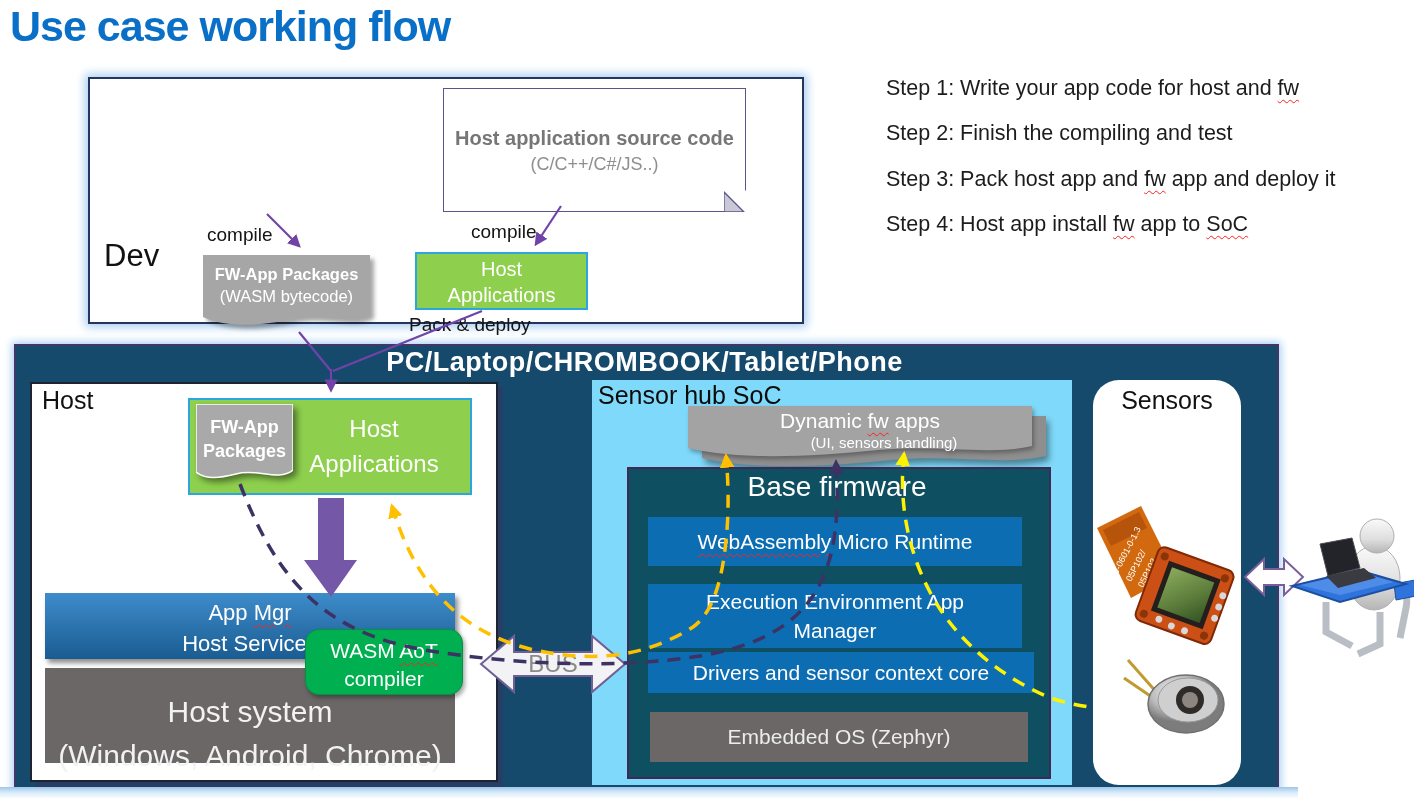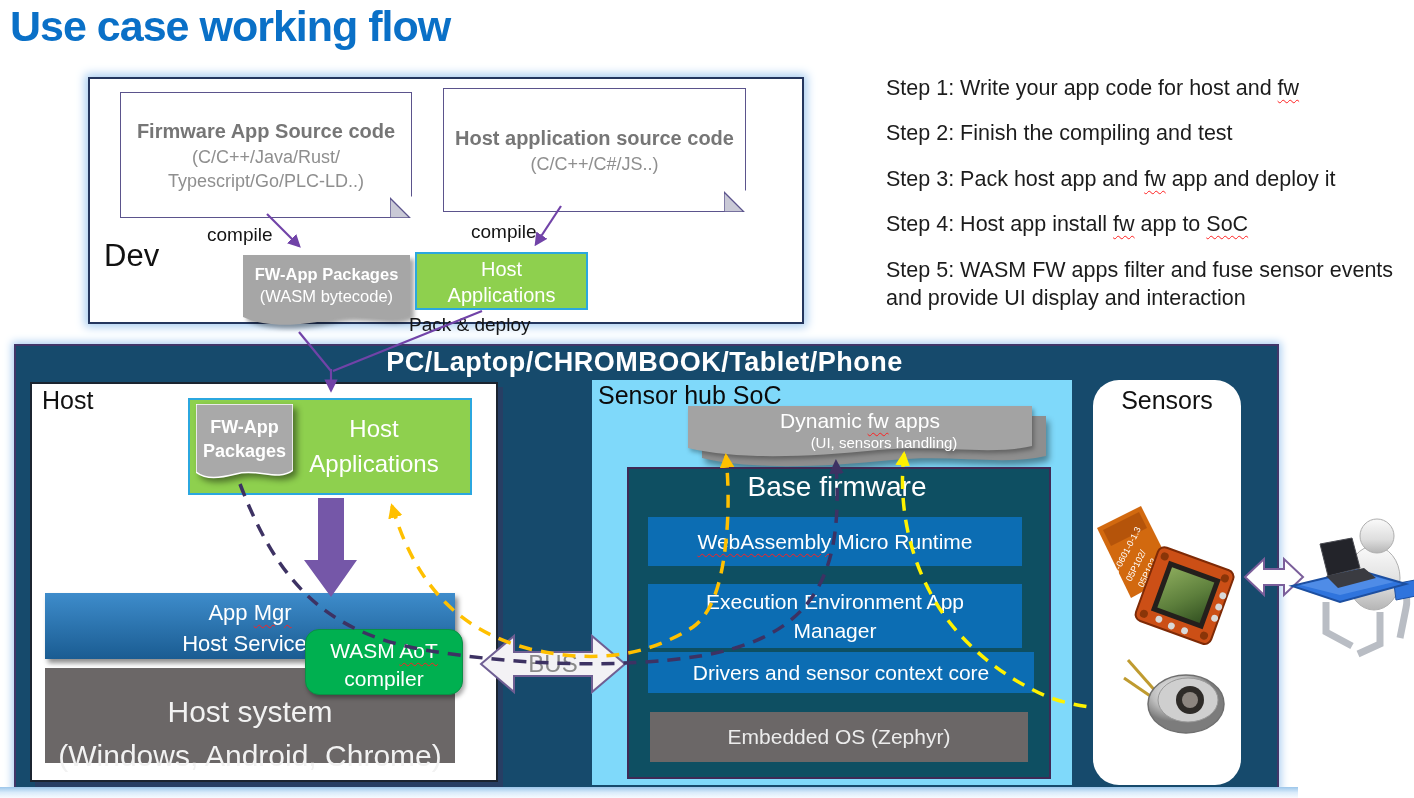"Firmware App Source code" div.note { html: <div> <div>Firmware App Source code</div> <div>(C/C++/Java/Rust/</div> <div>Typescript/Go/PLC-LD..)</div> <svg> <polygon></polygon> <polygon></polygon> </svg> </div> -> none }
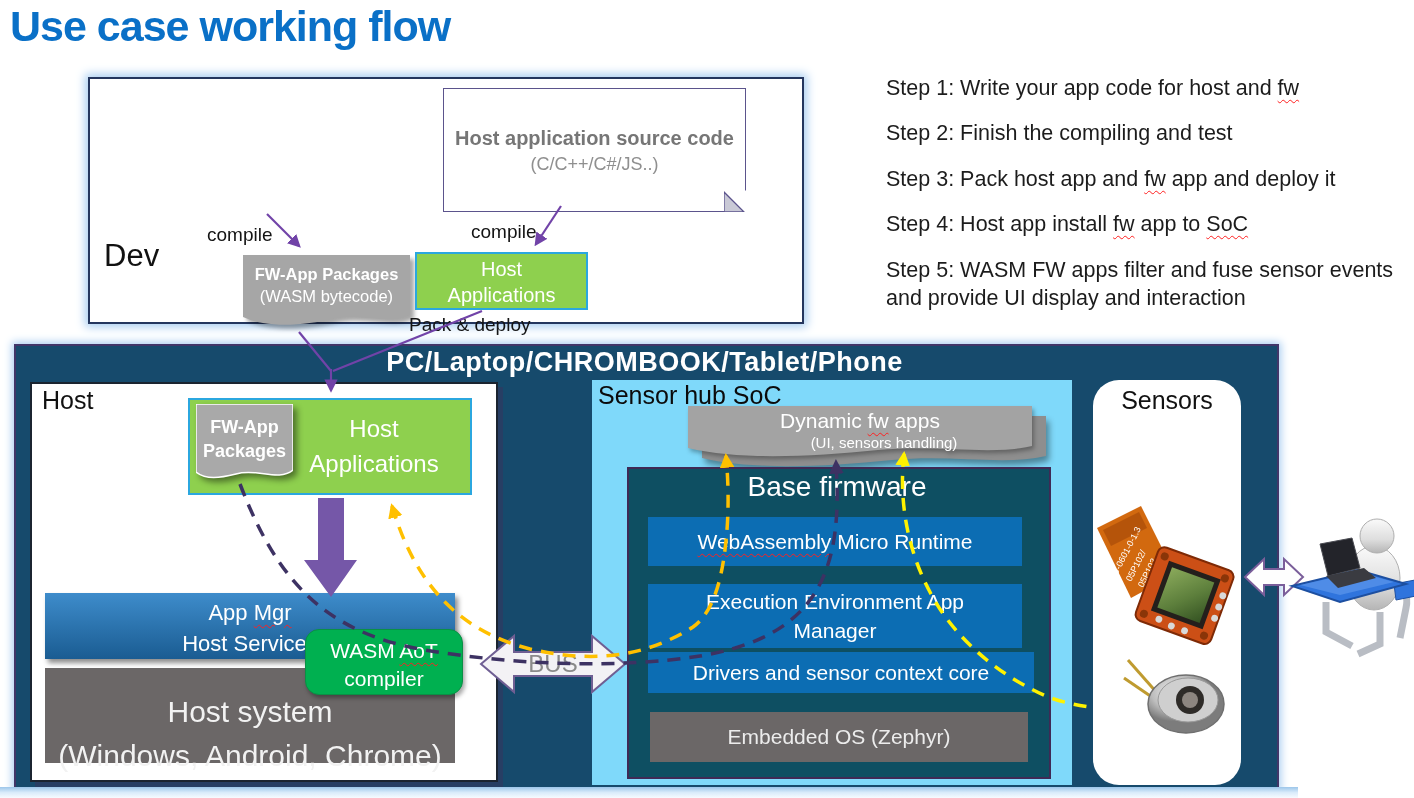"FW-App Packages" div.abs { margin-left: 40px -> none }
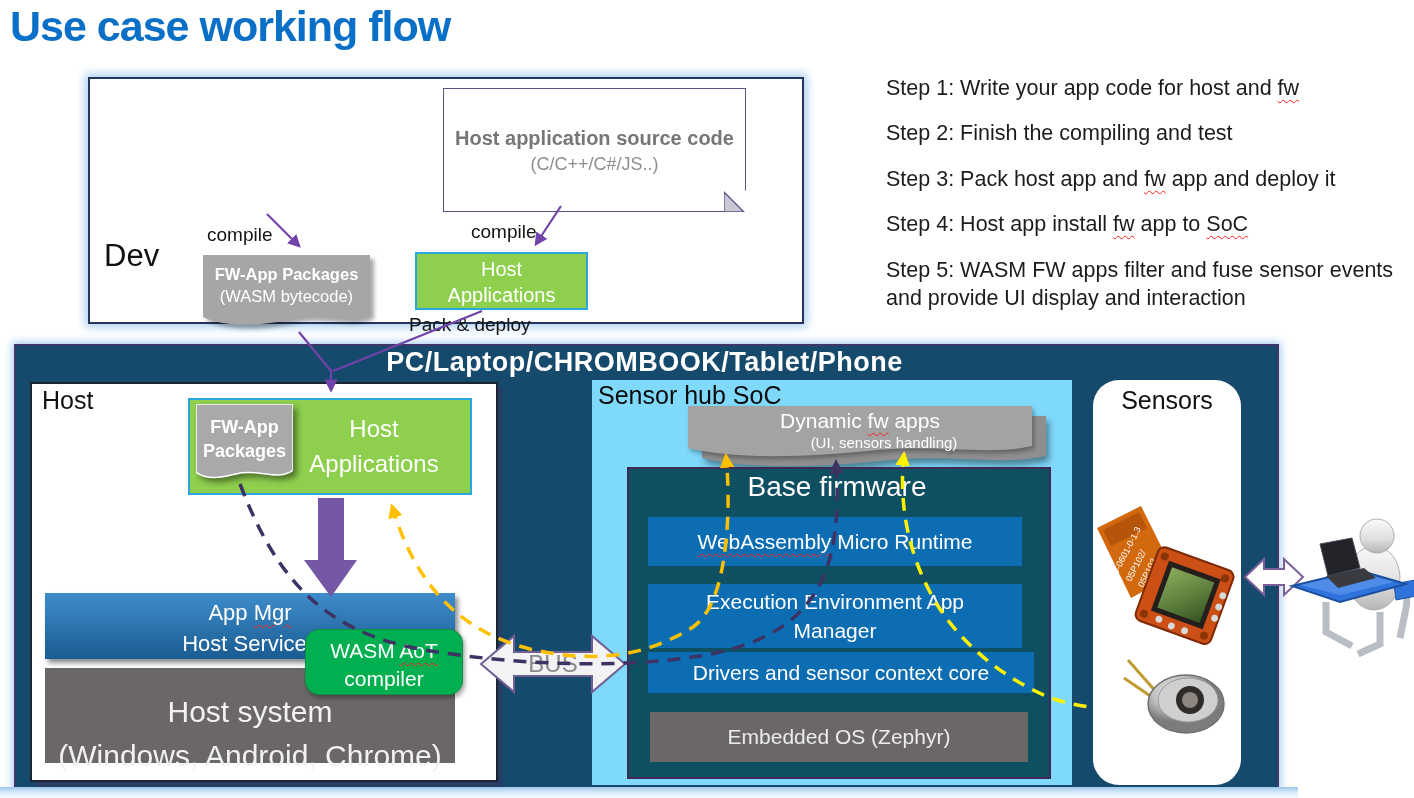"Step 5: WASM FW apps" div.step { html: <div>Step 5: WASM FW apps filter and fuse sensor events and provide UI display and interaction</div> -> none }
